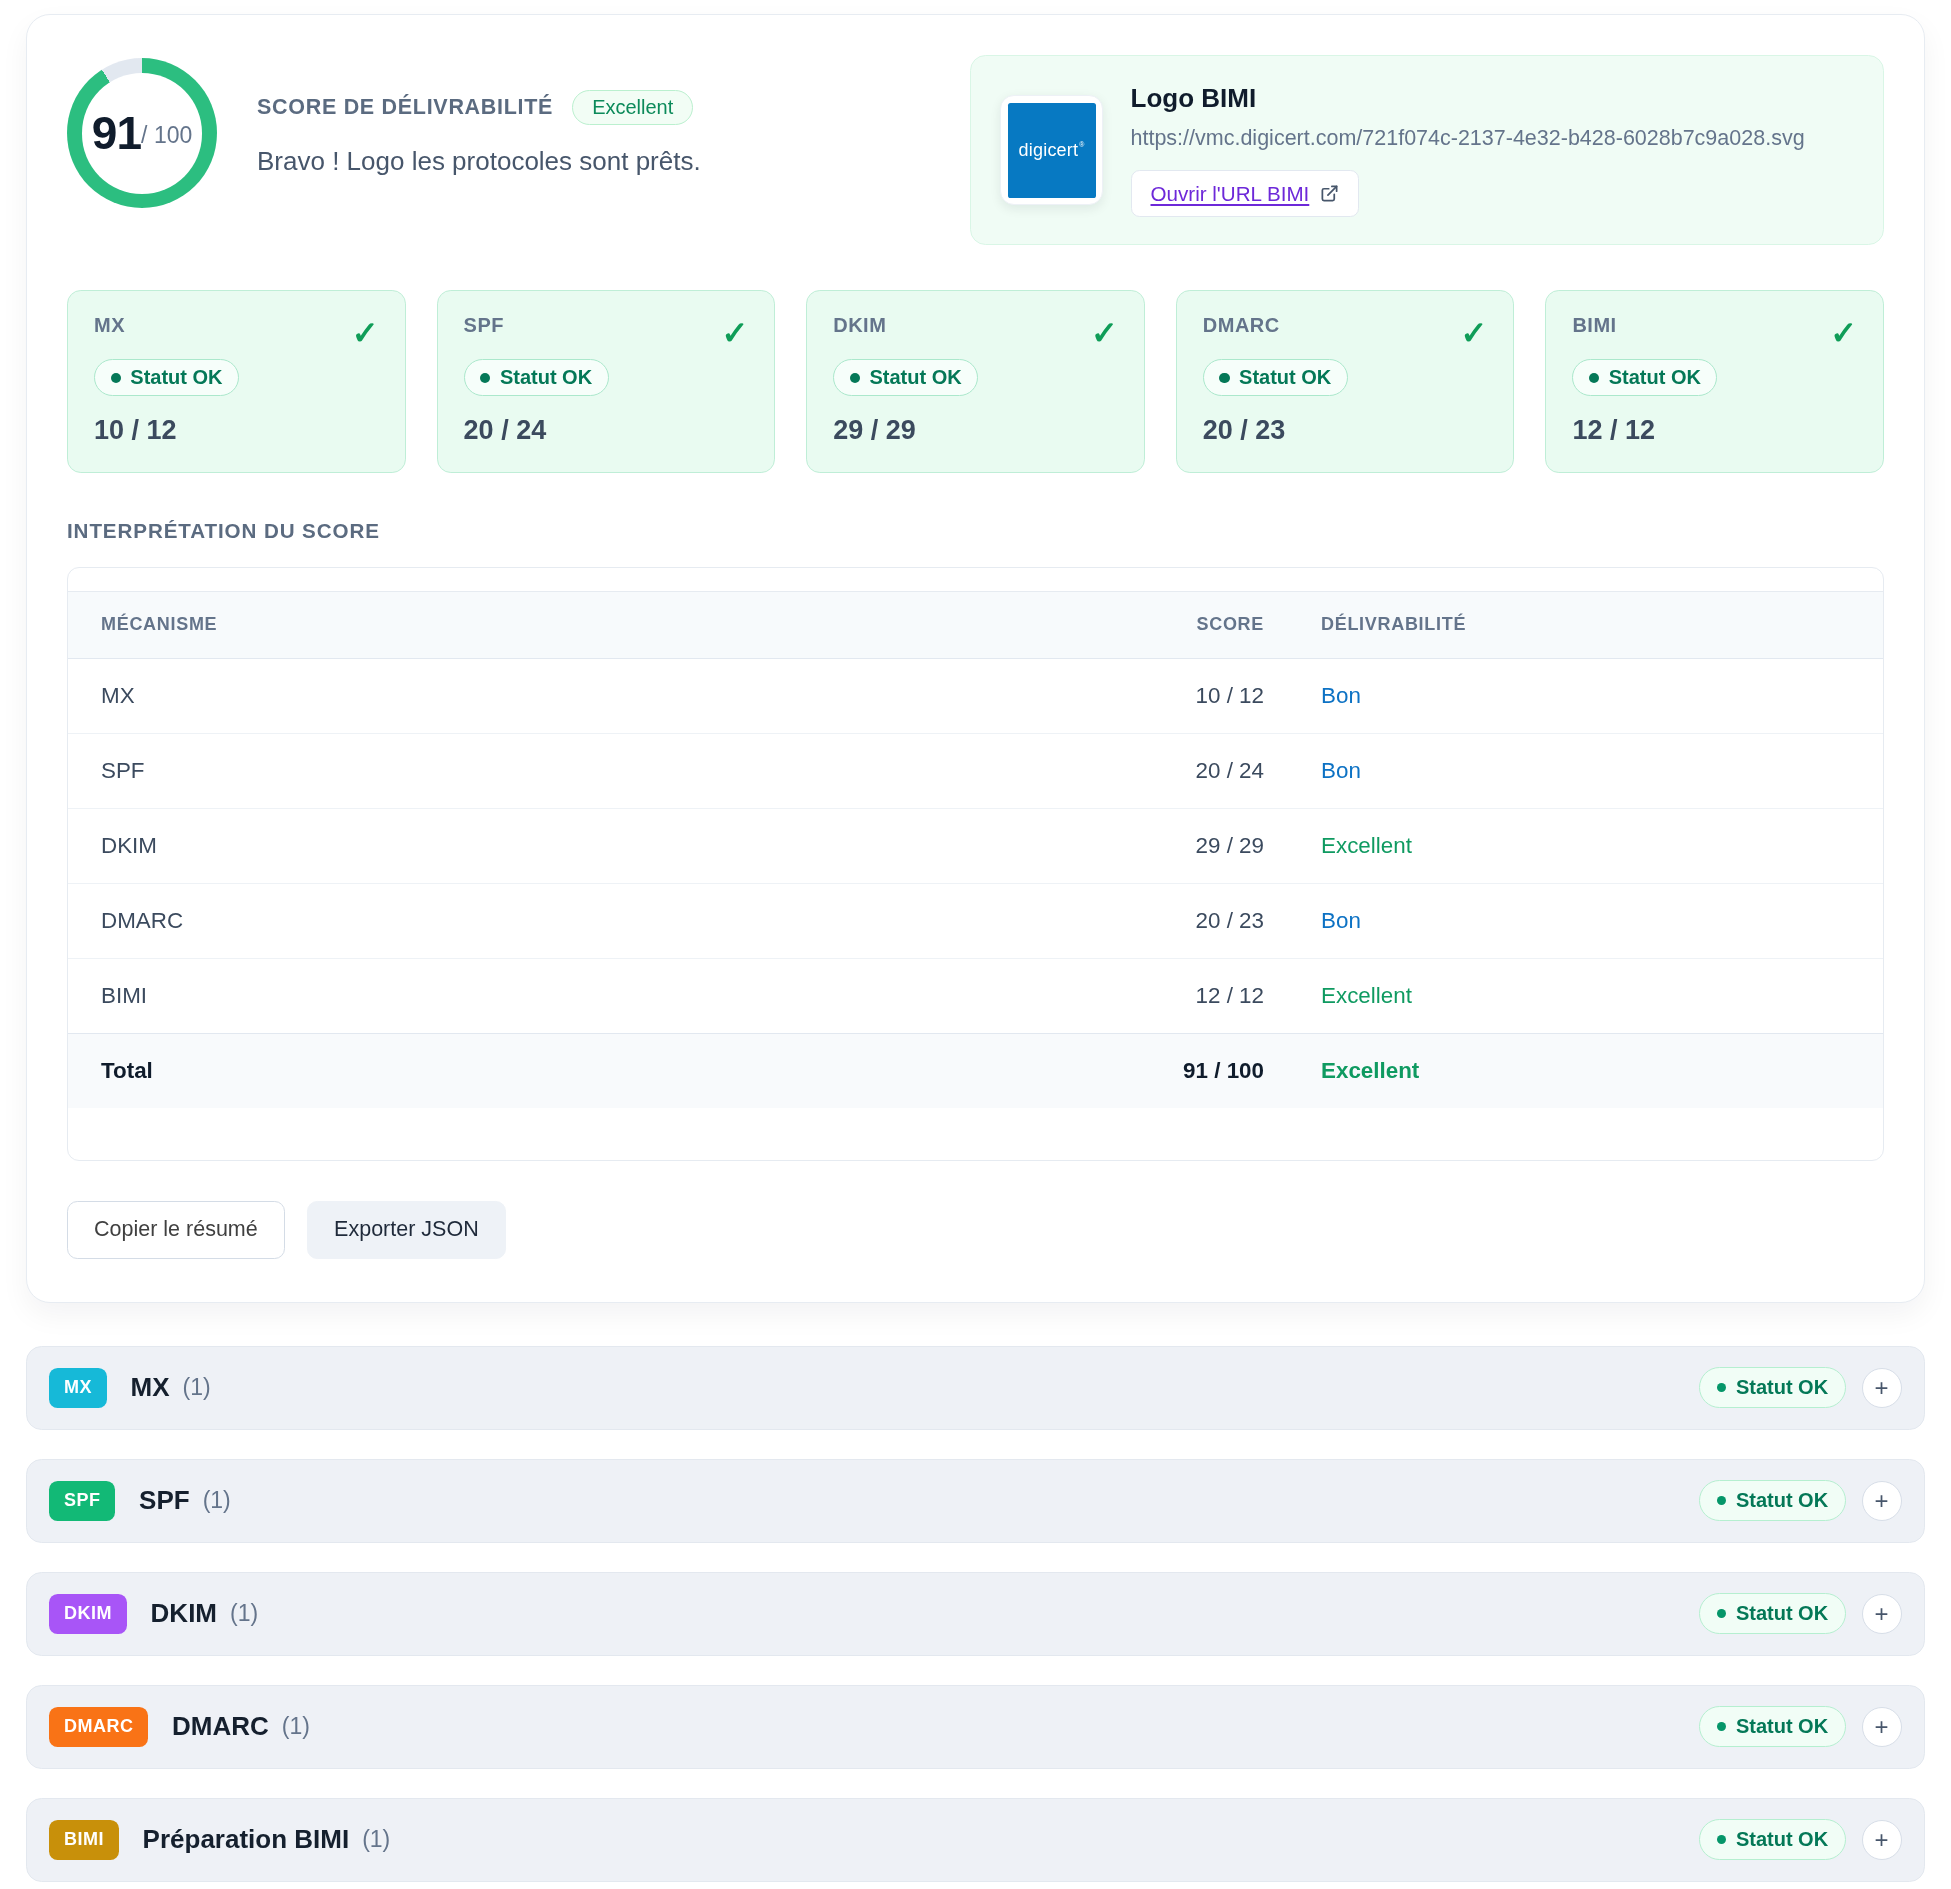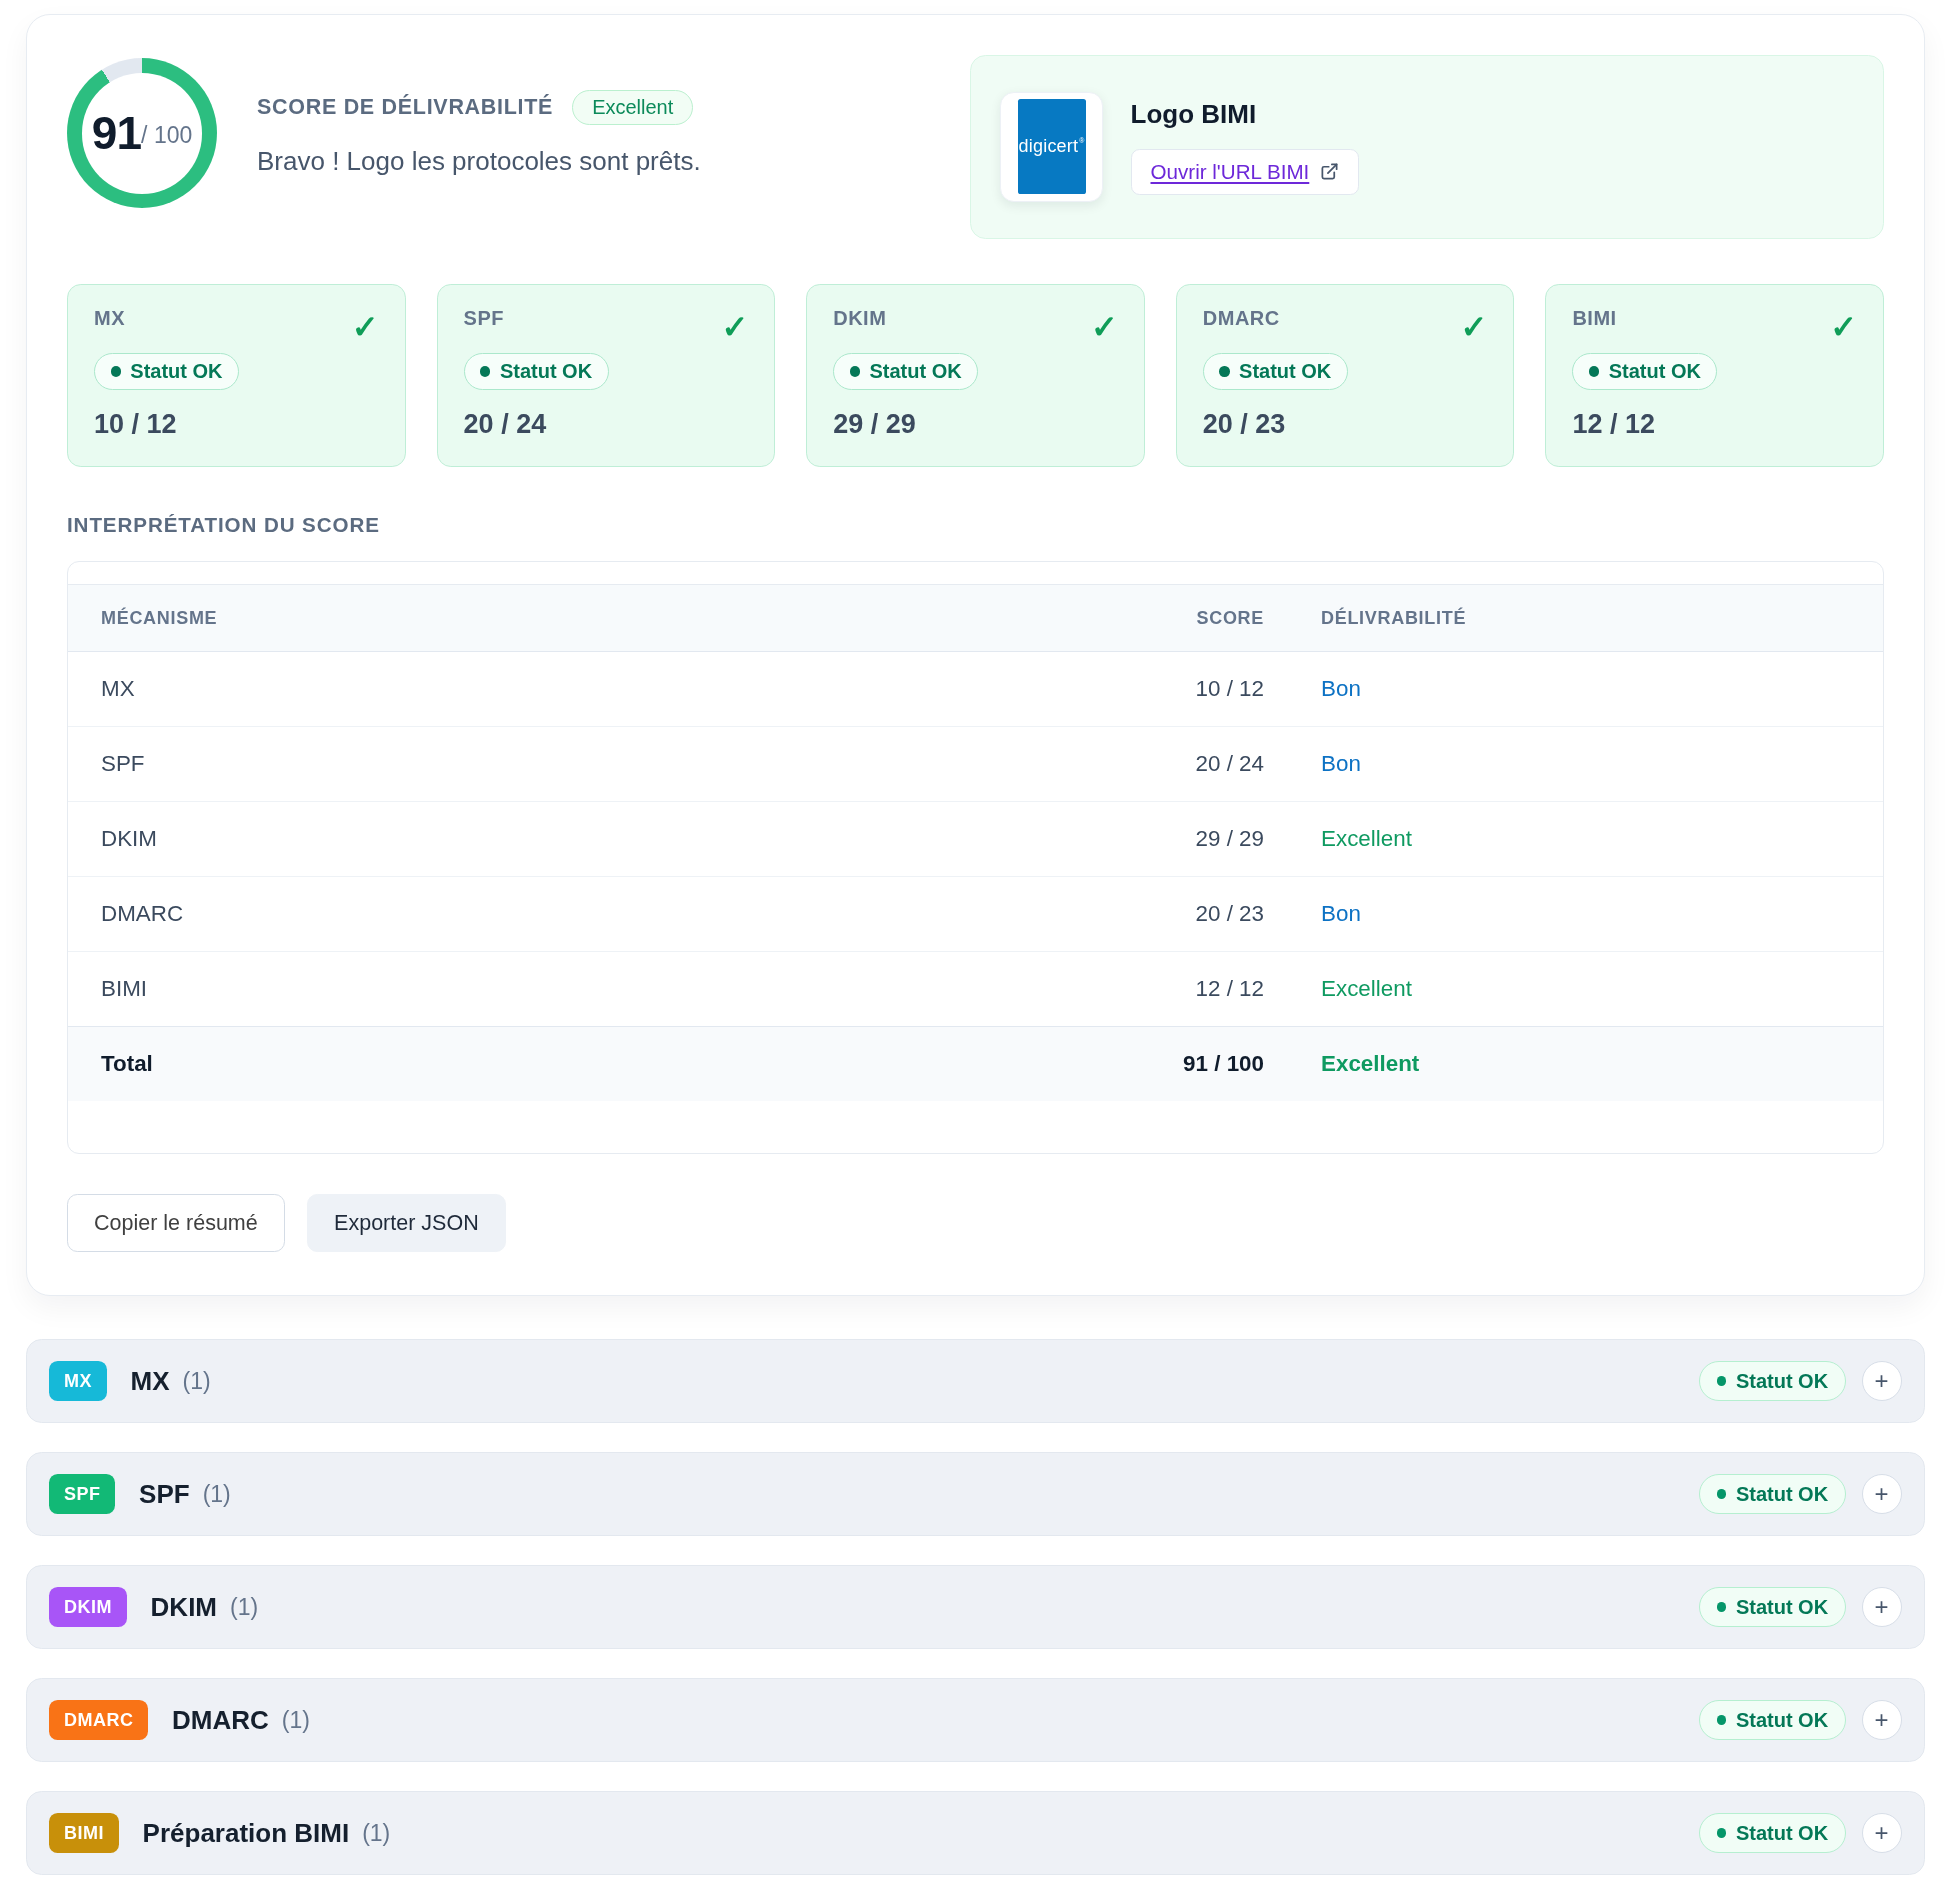"digicert" .bimi-logo { width: 68px -> 88px }
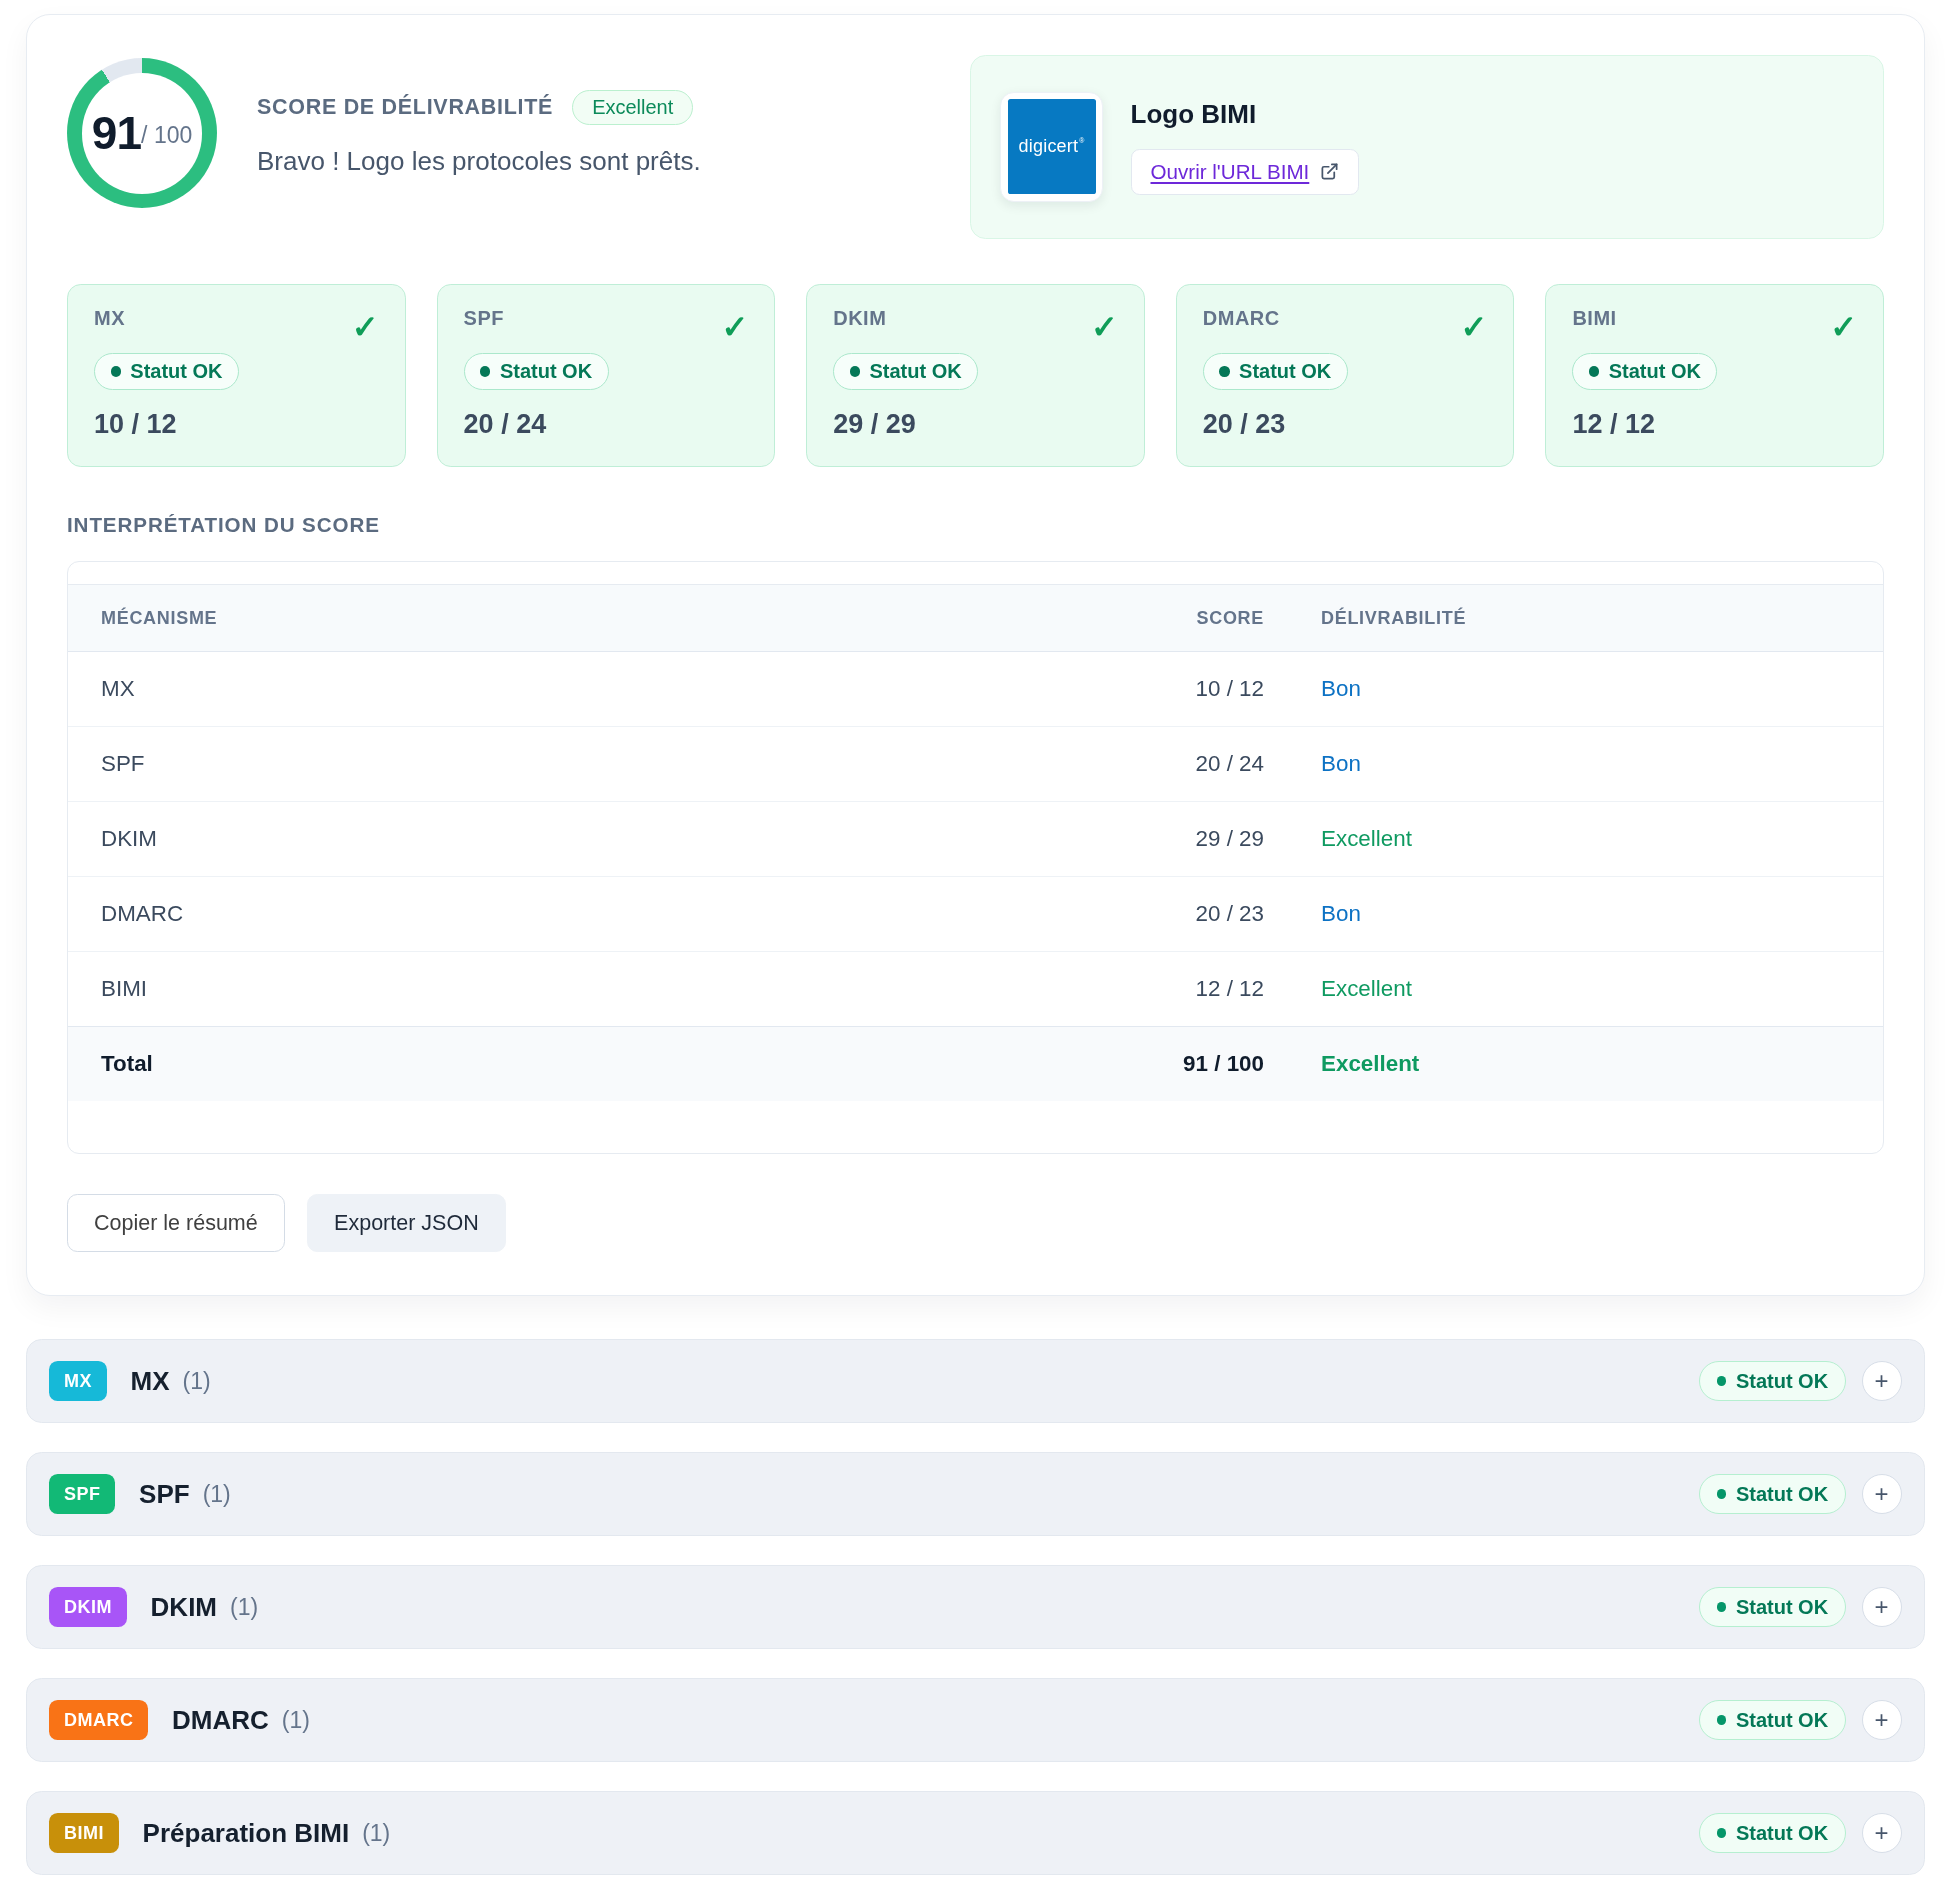"https://vmc.digicert.com/721f074c-2137-4" p.bimi-url { html: none -> <p>https://vmc.digicert.com/721f074c-2137-4e32-b428-6028b7c9a028.svg</p> }
